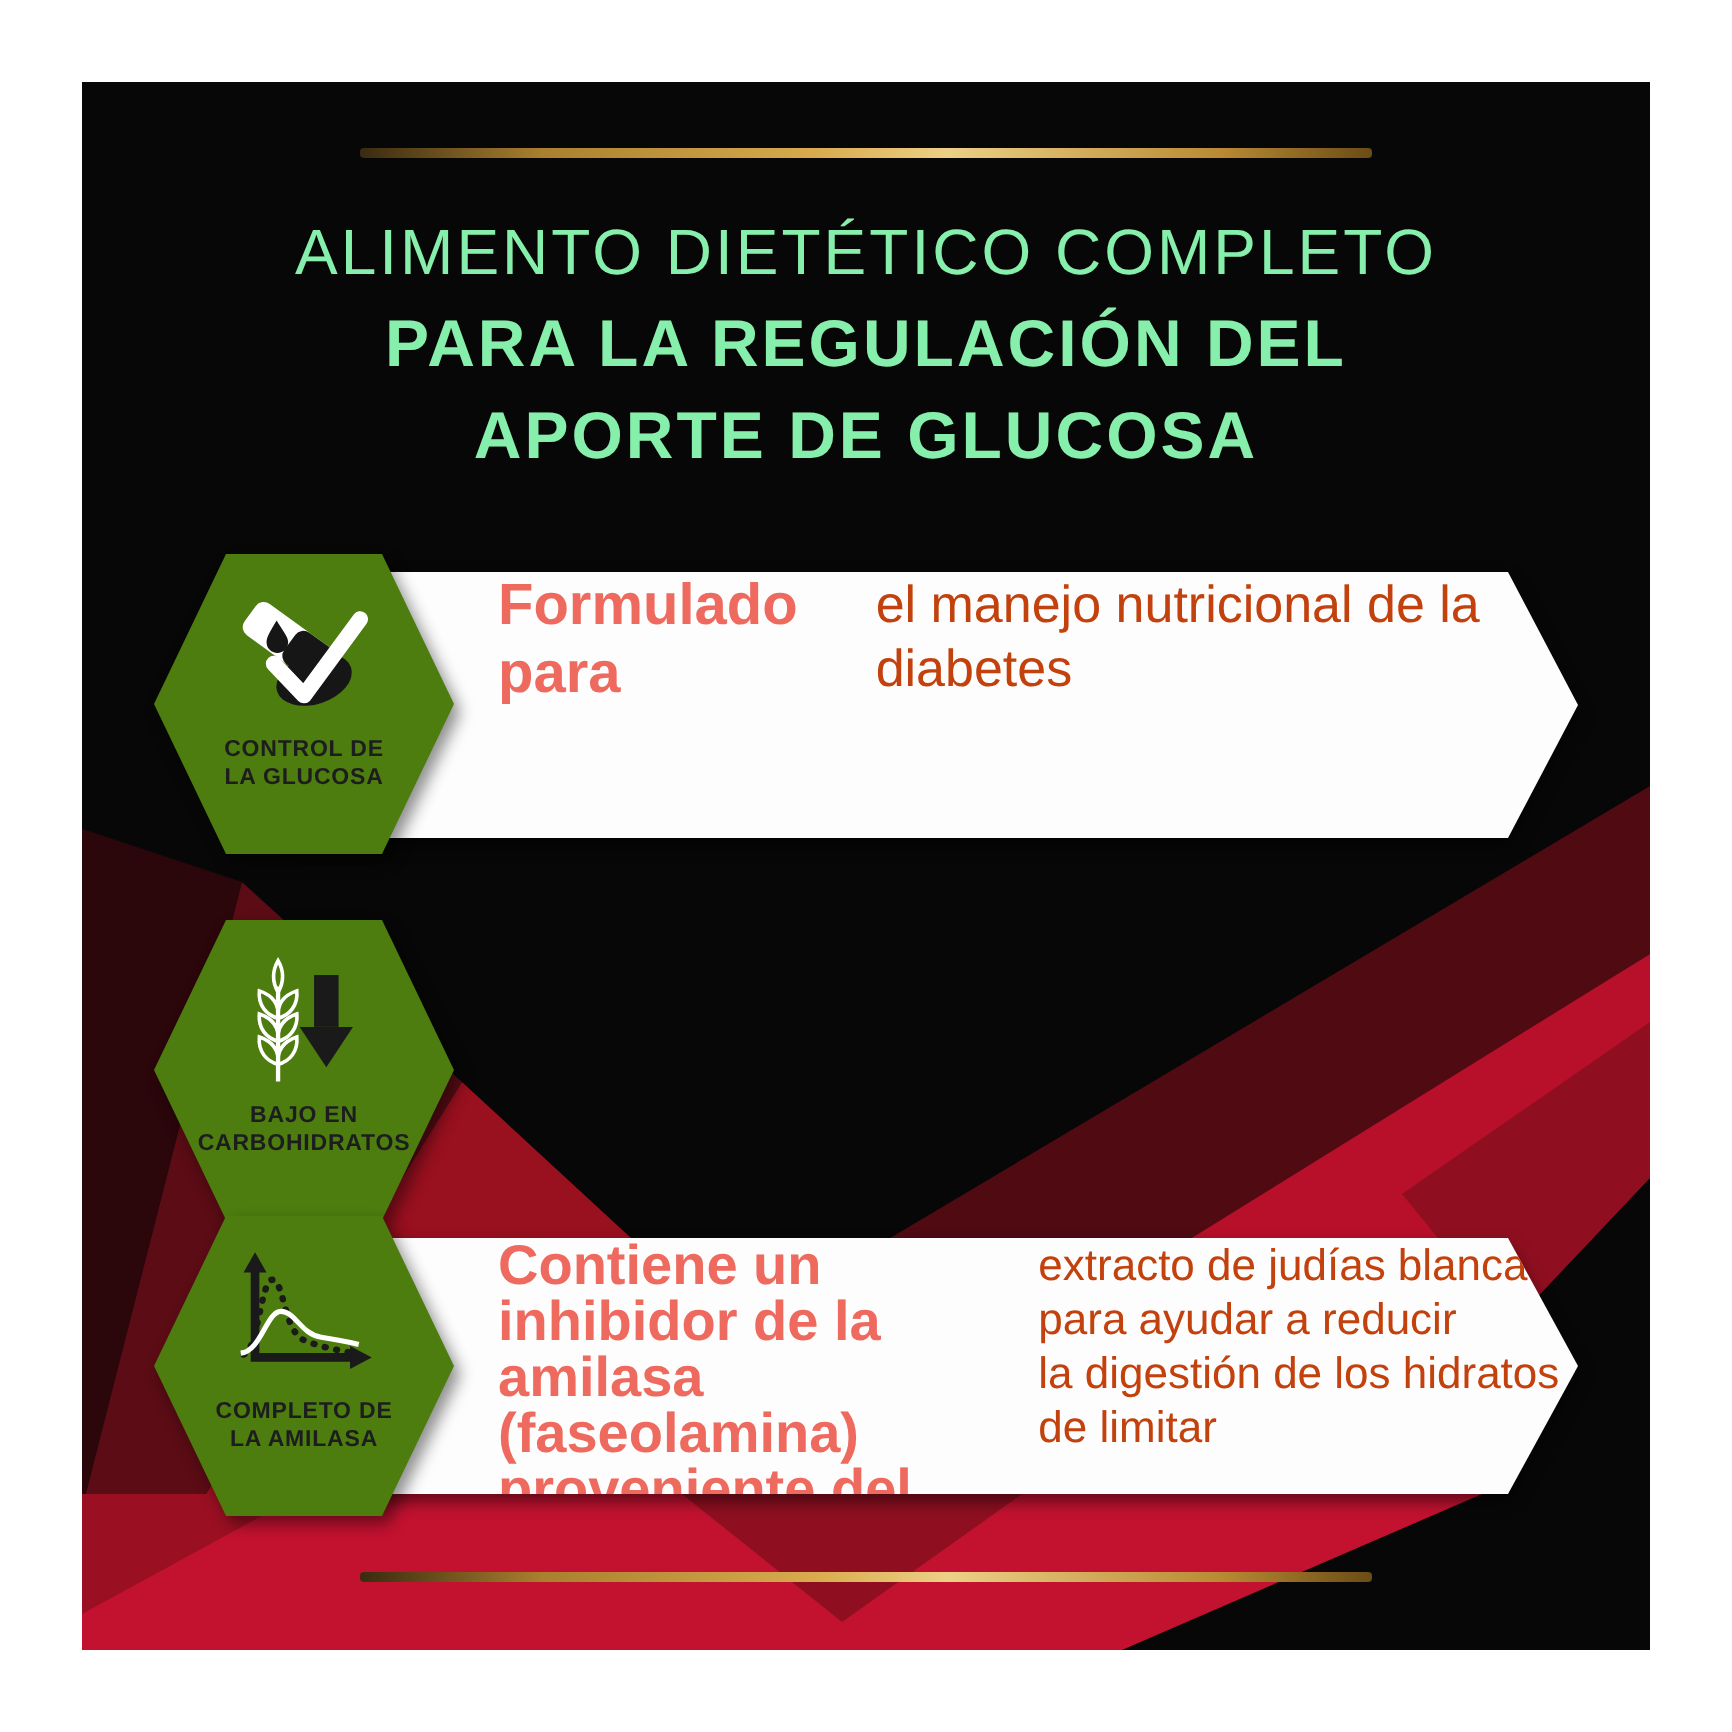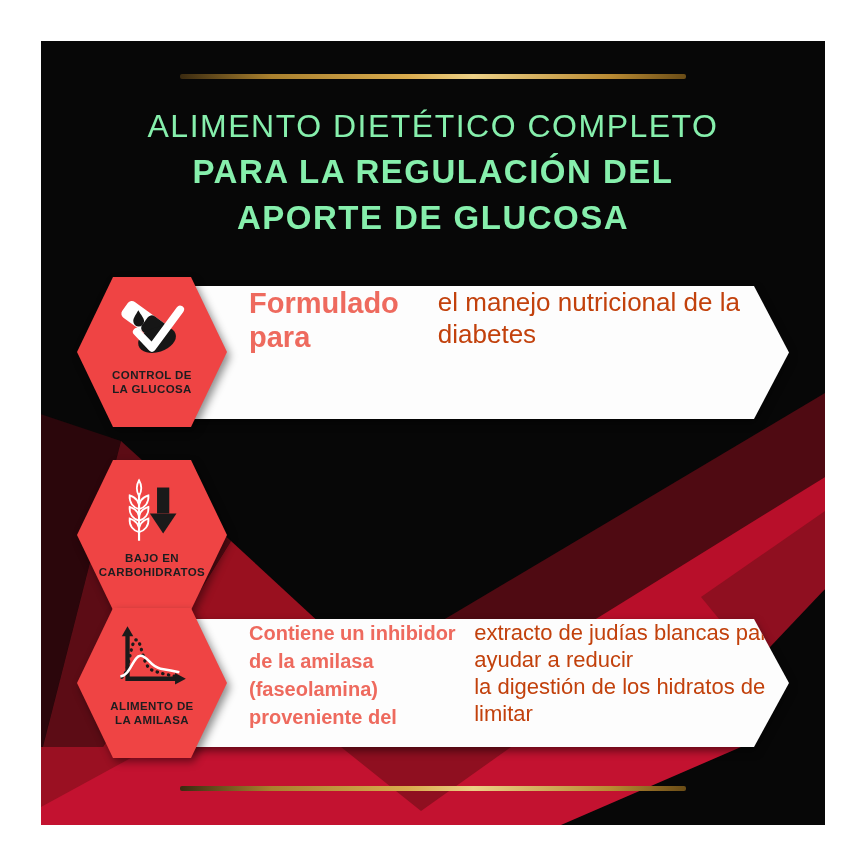"CONTROL DE" .hex { background: #ef4444 -> #4d7c0f }
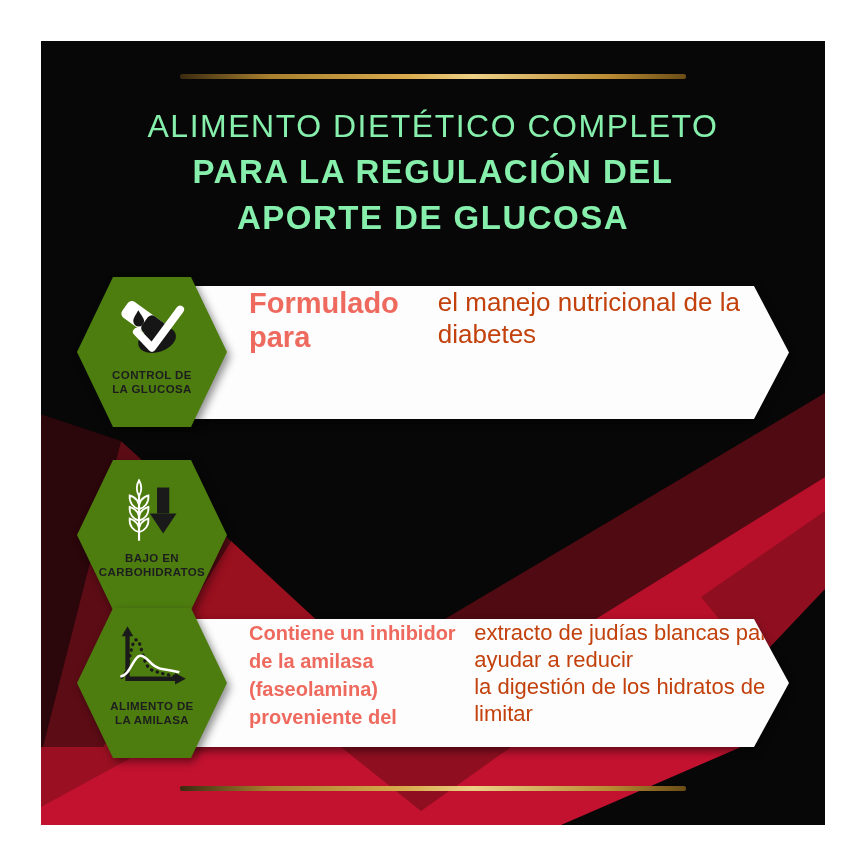"Contiene un inhibidor de la" #row3 .heading { font-size: 20px -> 28px }
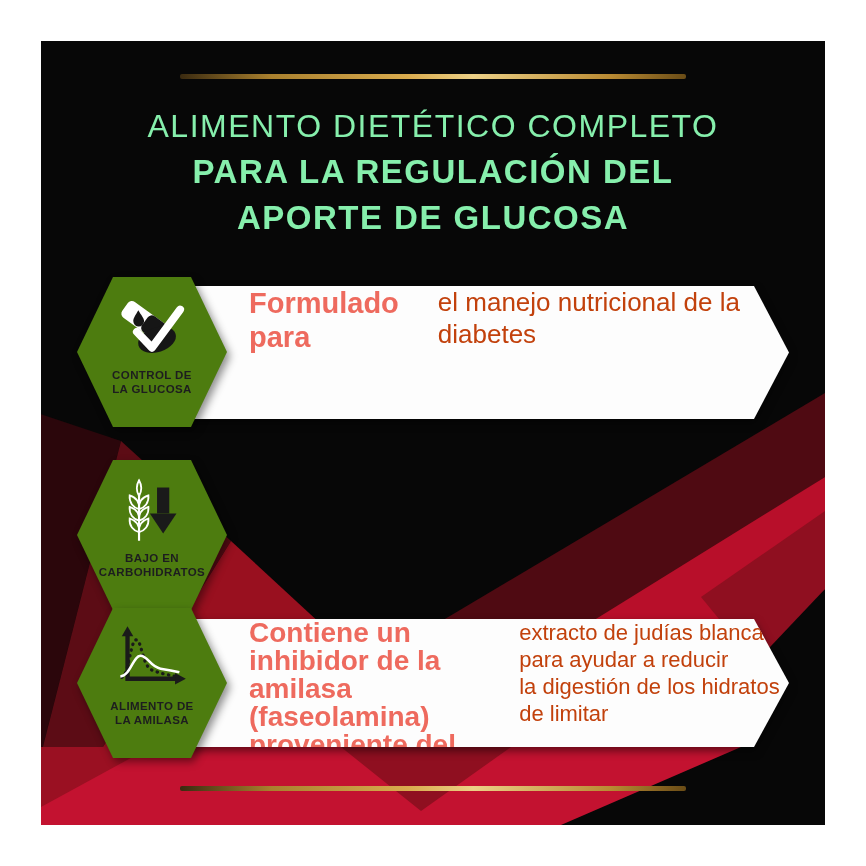"ALIMENTO DE" div { text: ALIMENTO -> COMPLETO }
